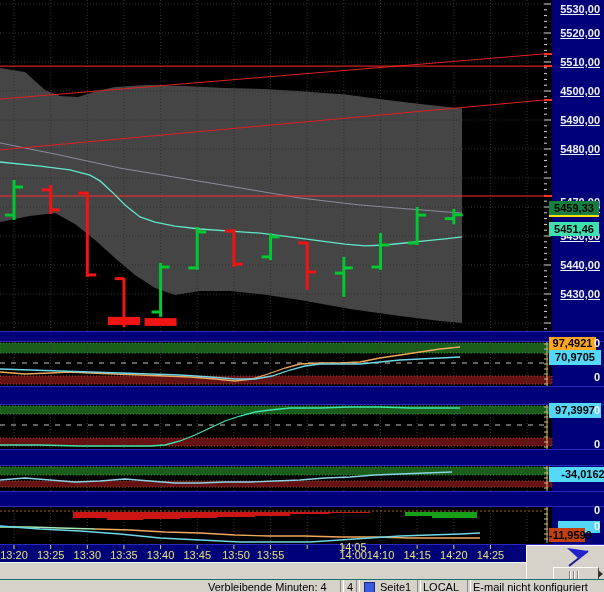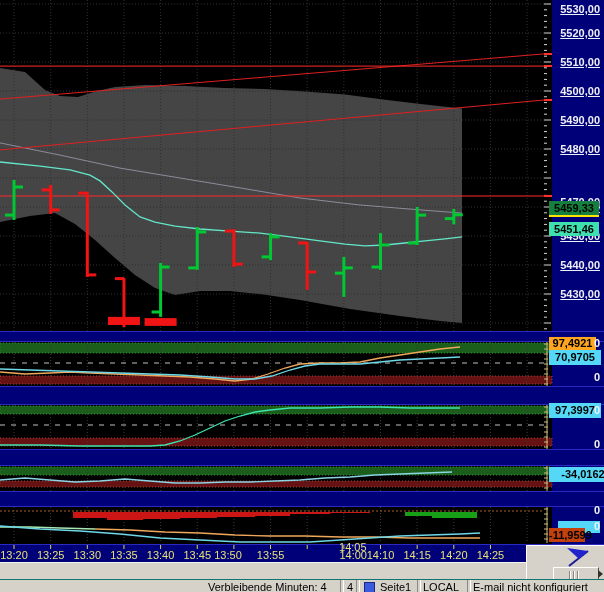"13:50" span.tlbl { left: 228px -> 236px }
